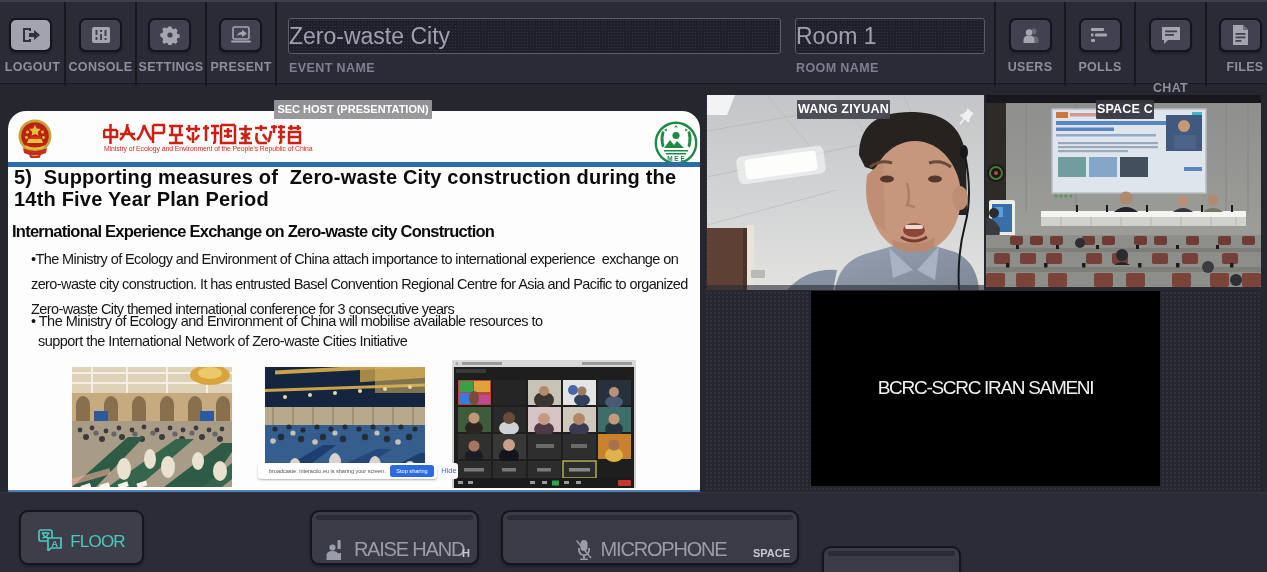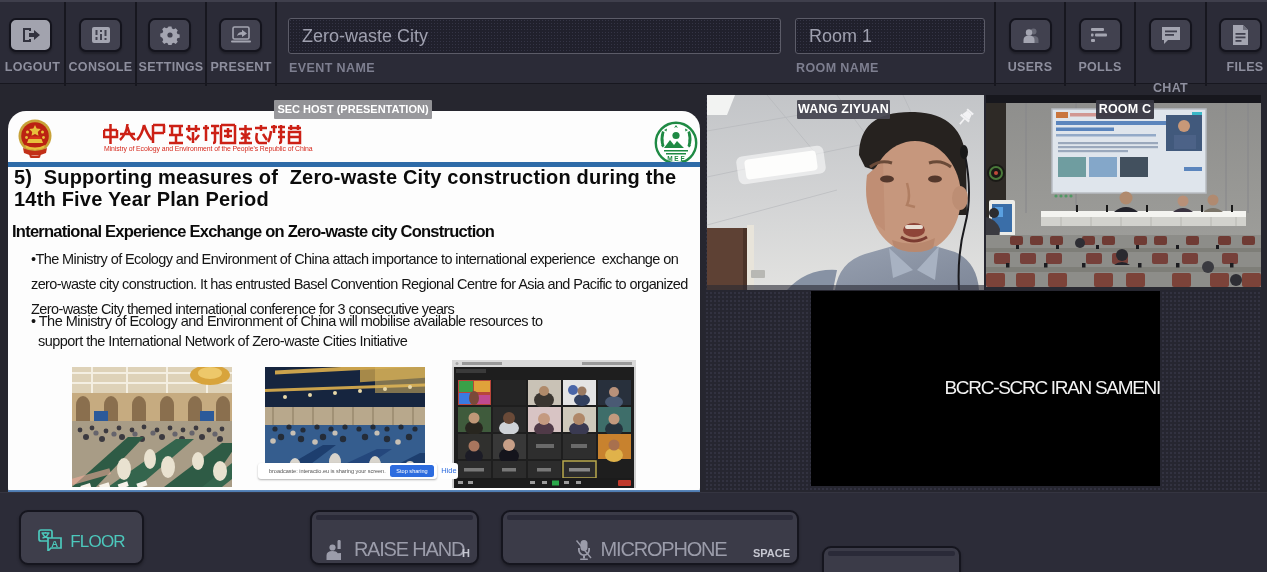"Zero-waste City" .field { font-size: 18px -> 23px; padding-left: 13px -> none }
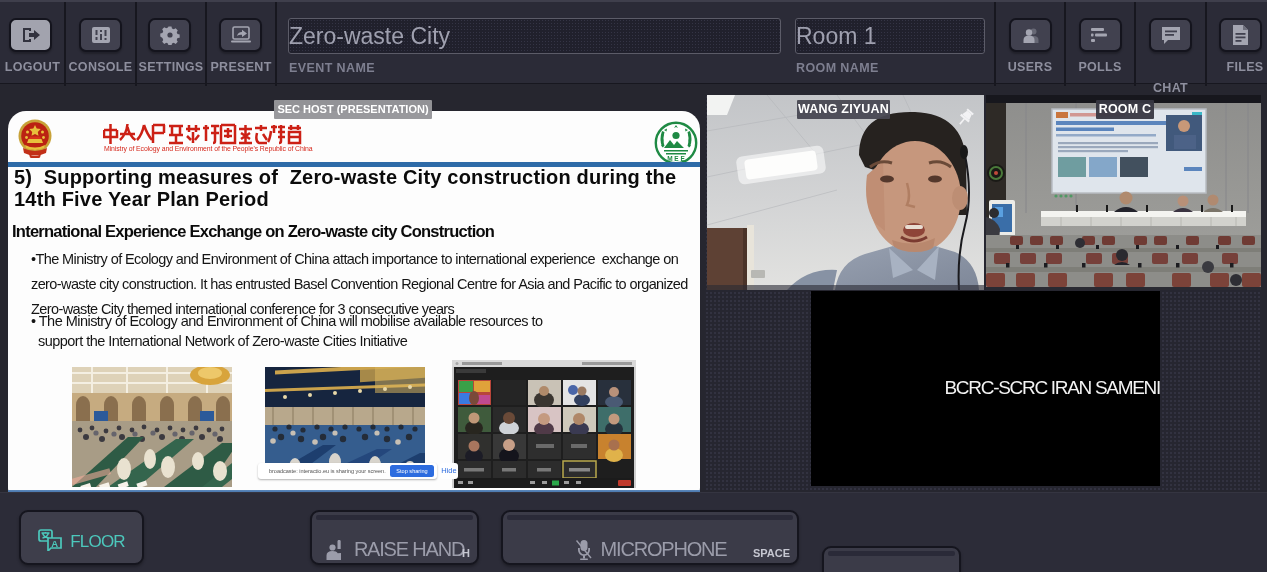"ROOM C" div.vlabel { text: ROOM -> SPACE }
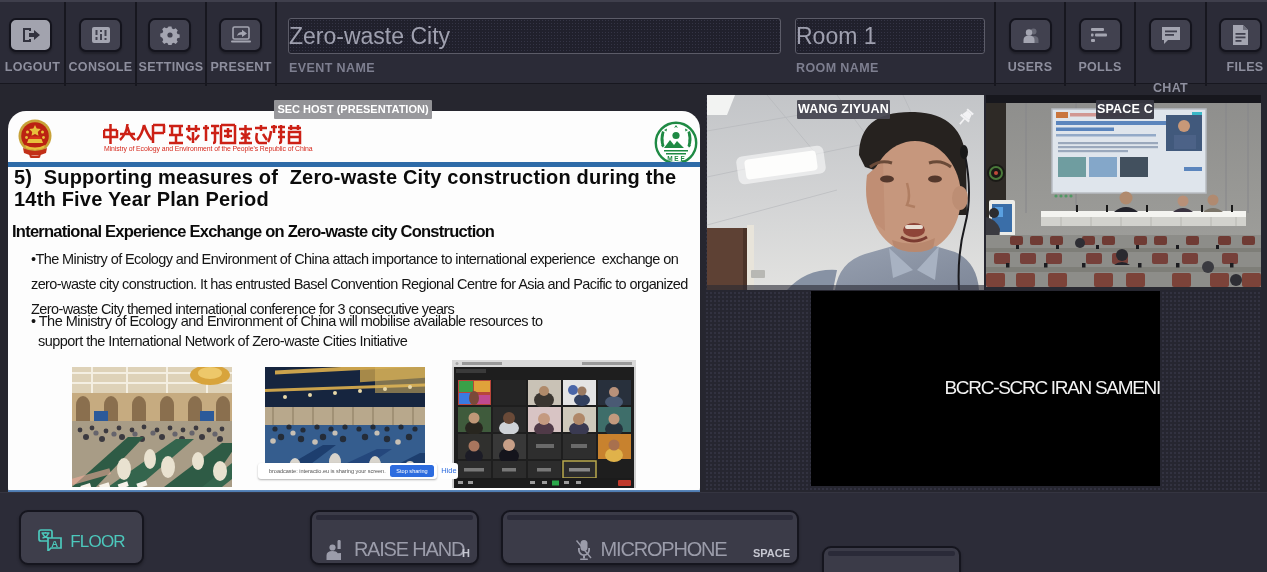"BCRC-SCRC IRAN SAMENI" div.abs { text-align: right -> center }
